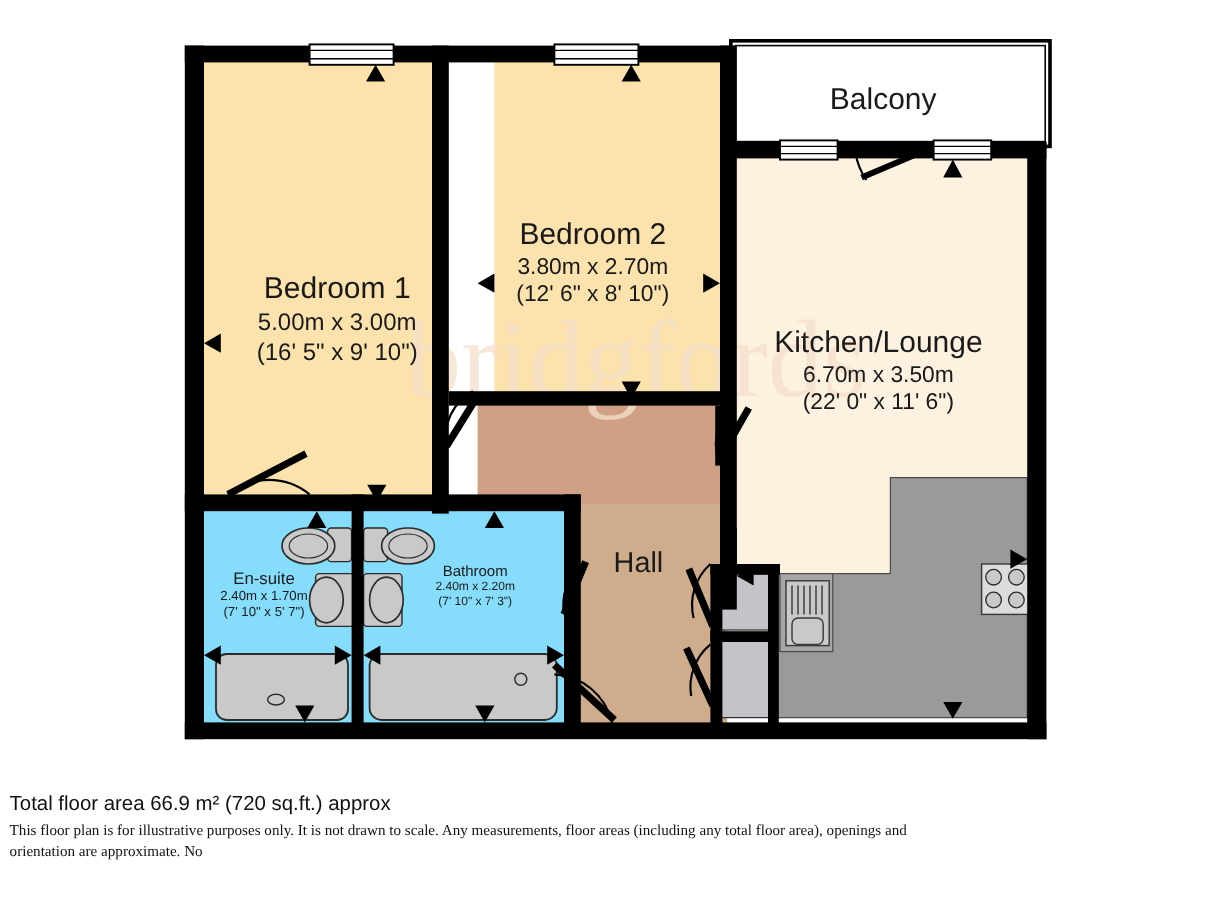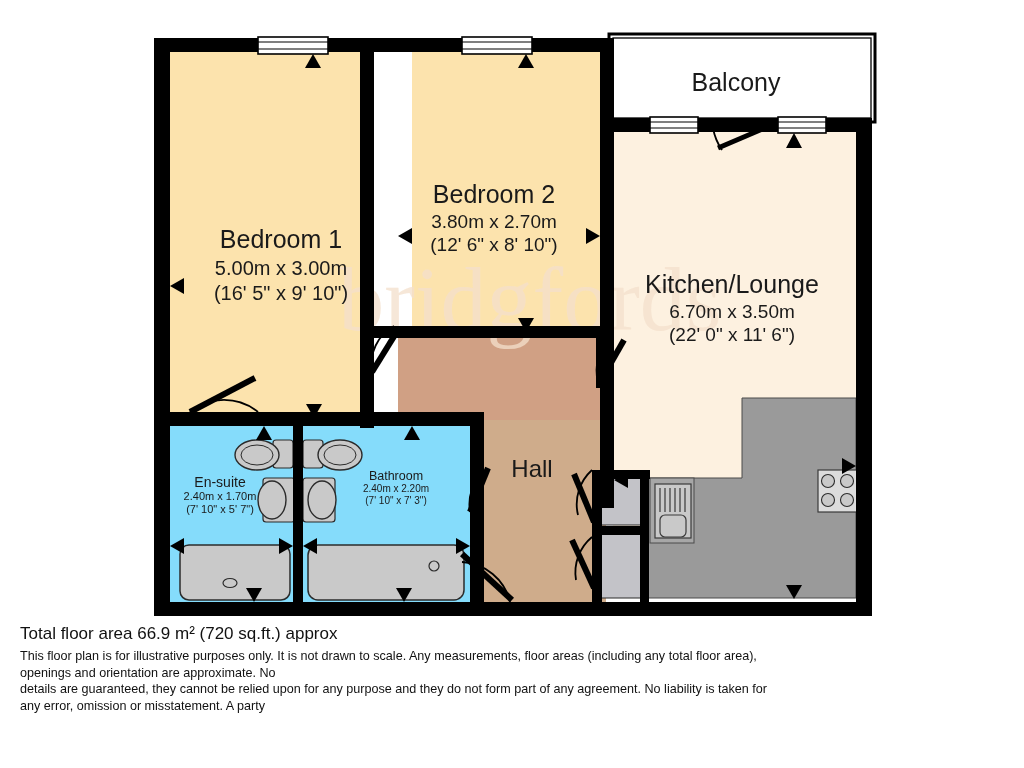"Total floor area 66.9 m²" #footer { padding: 0 20px -> 0 8px; top: 612px -> 648px }
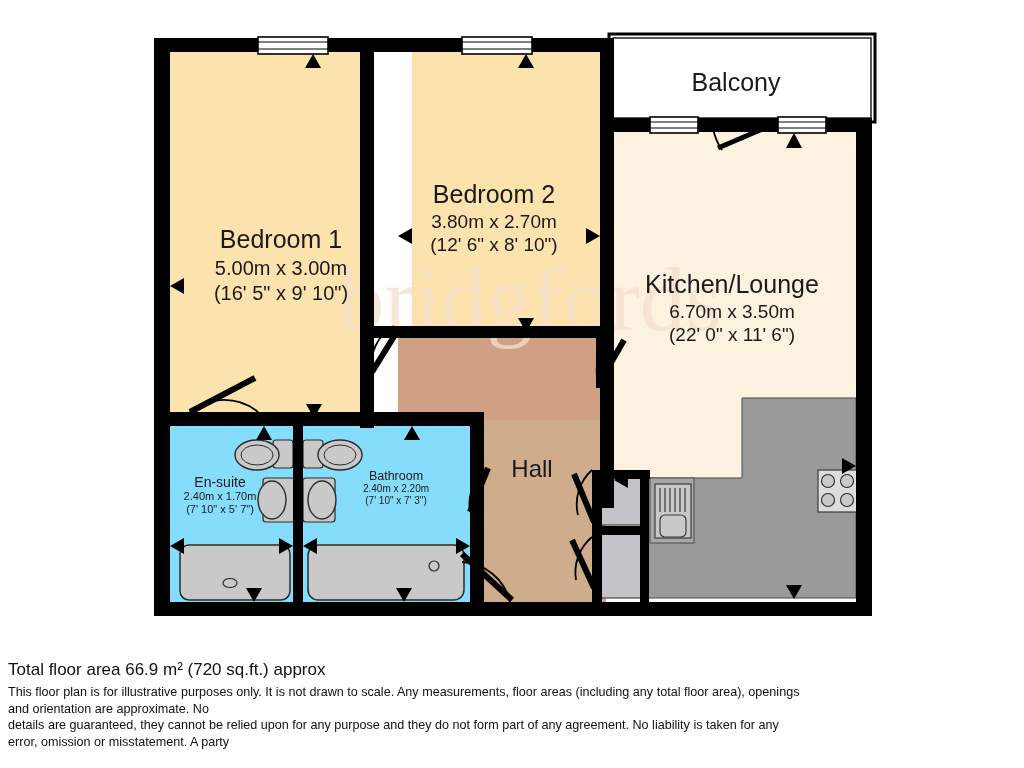"This floor plan is for" #disclaimer .l1 { font-family: none -> Liberation Serif, serif }
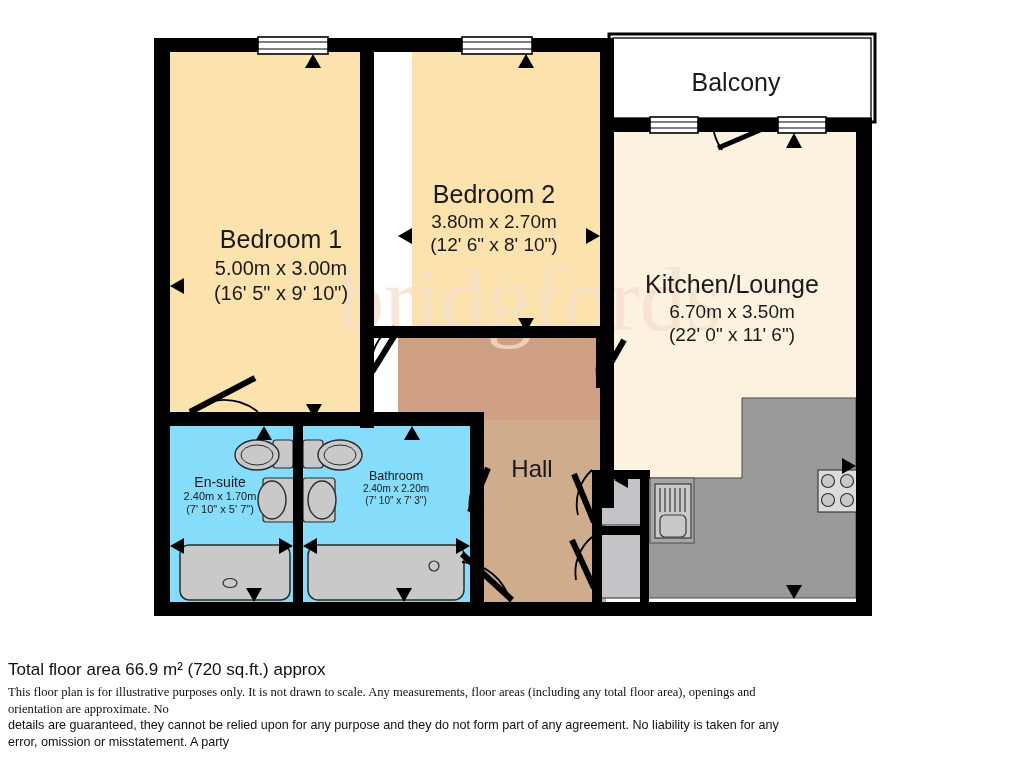"details are guaranteed, they cannot" span.l2 { html: <span>details are guaranteed, they cannot be relied upon for any purpose and they do not form part of any agreement. No liability is taken for any error, omission or misstatement. A party</span> -> none }
